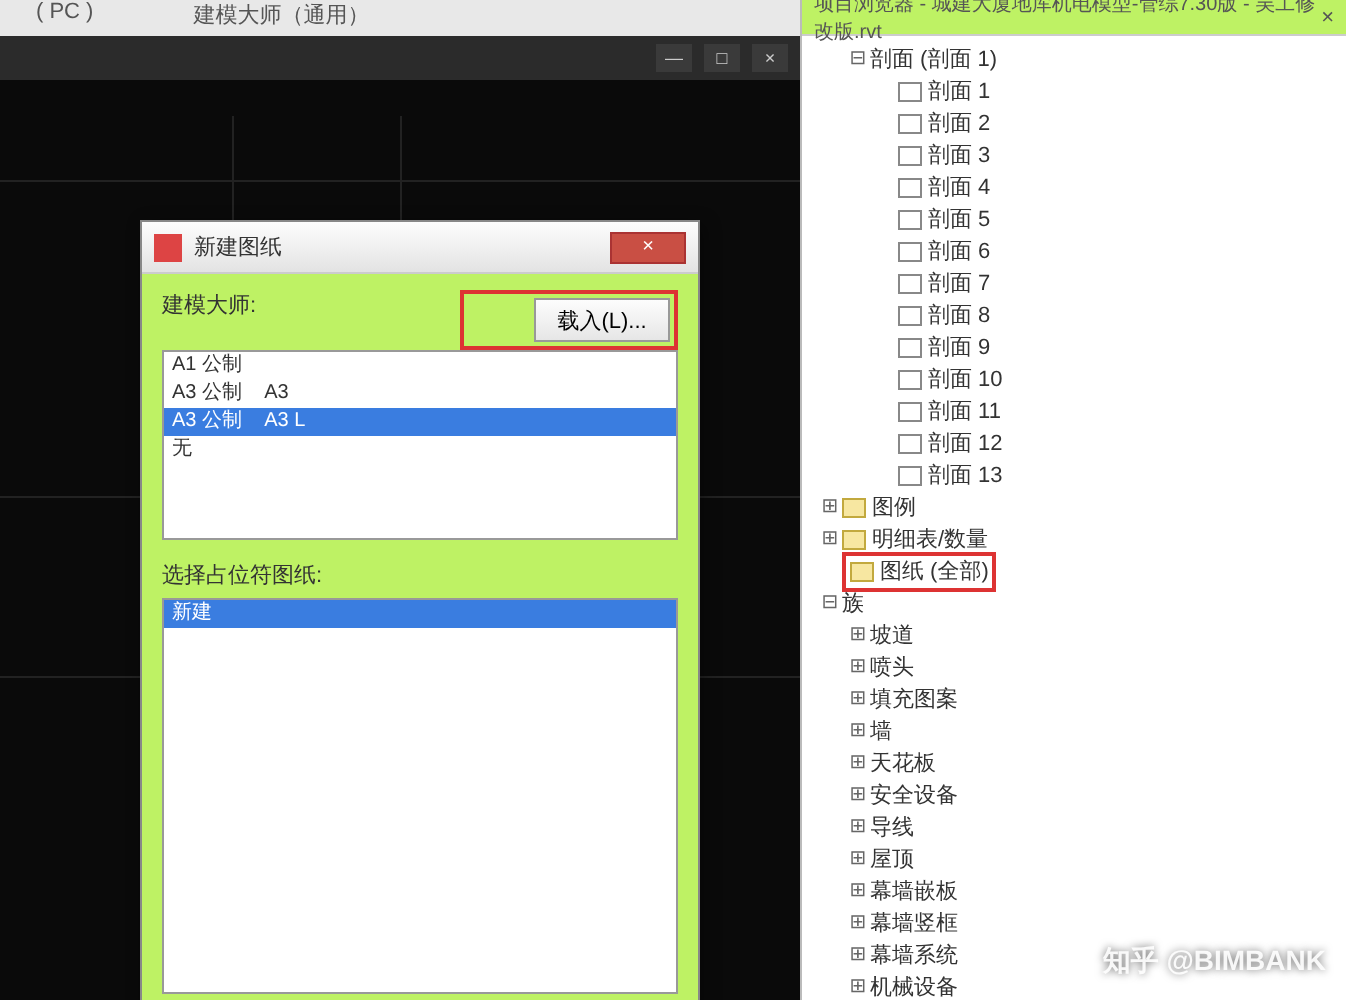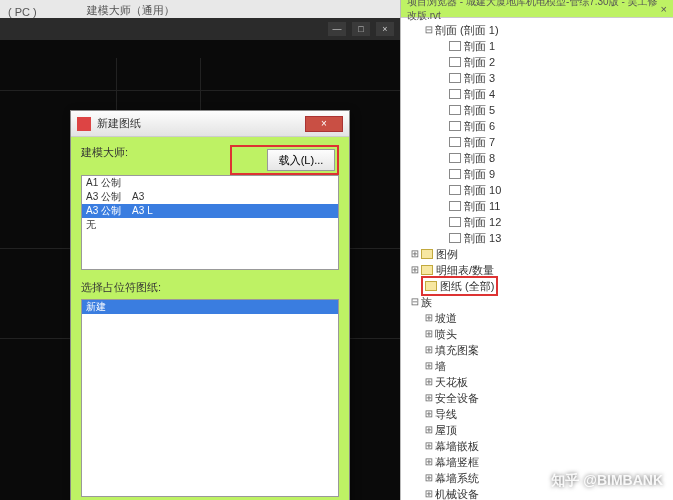"( PC )" .topbar { align-items: flex-end -> flex-start; padding-left: 8px -> 18px }
